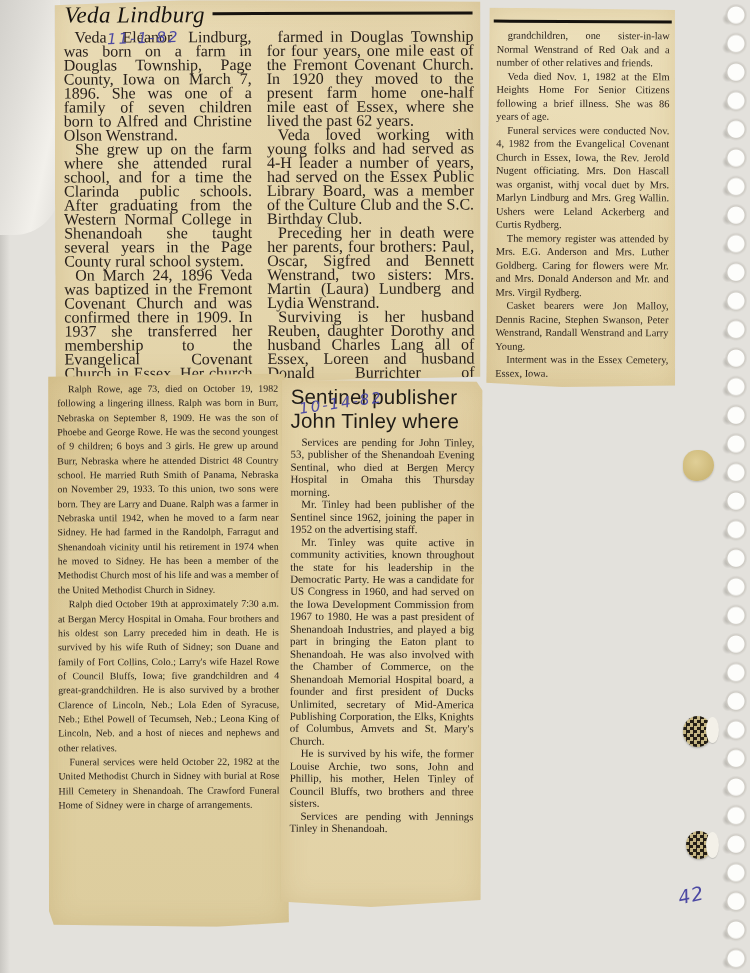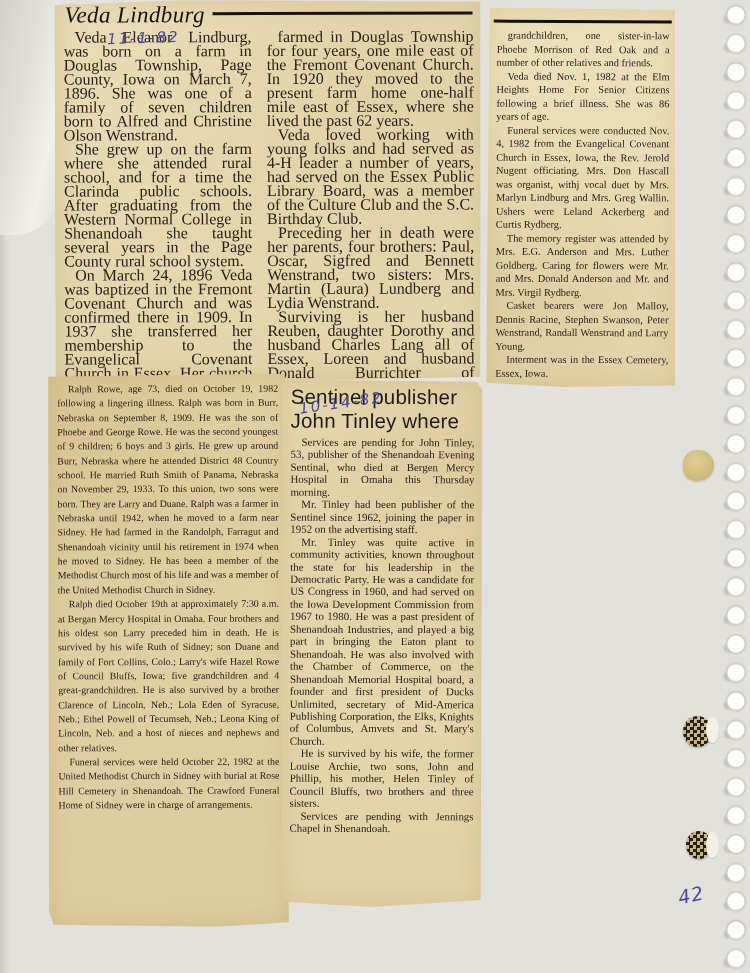"grandchildren, one sister-in-law Phoebe" p { text: Phoebe Morrison -> Normal Wenstrand }
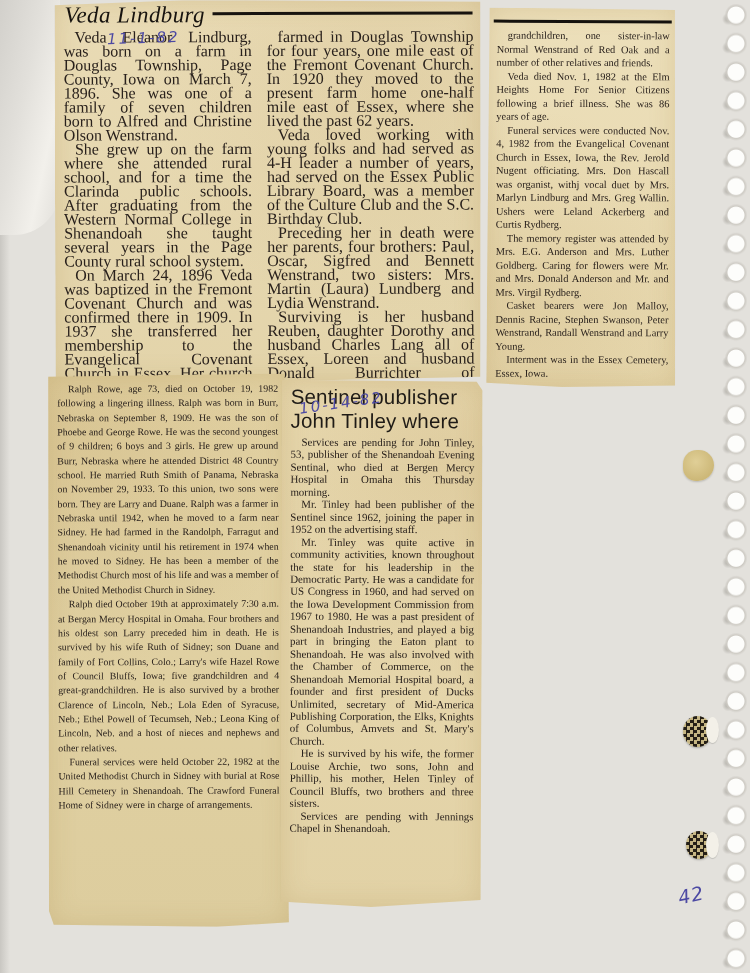"Services are pending with Jennings" p { text: Chapel -> Tinley }
